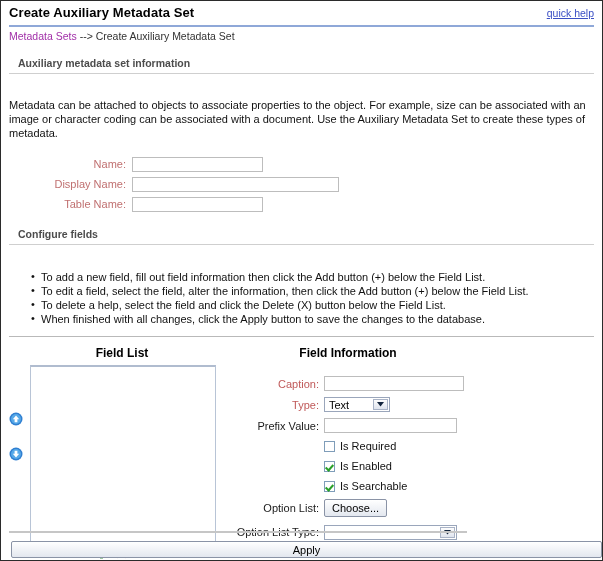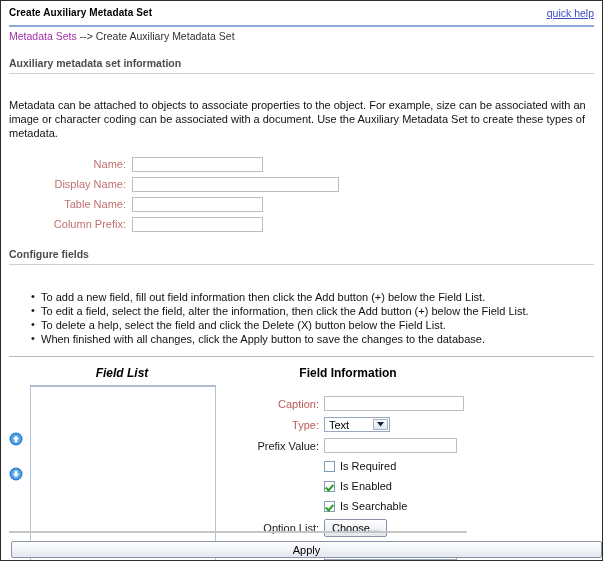"Create Auxiliary Metadata Set" .page-title { font-size: 10px -> 13px }
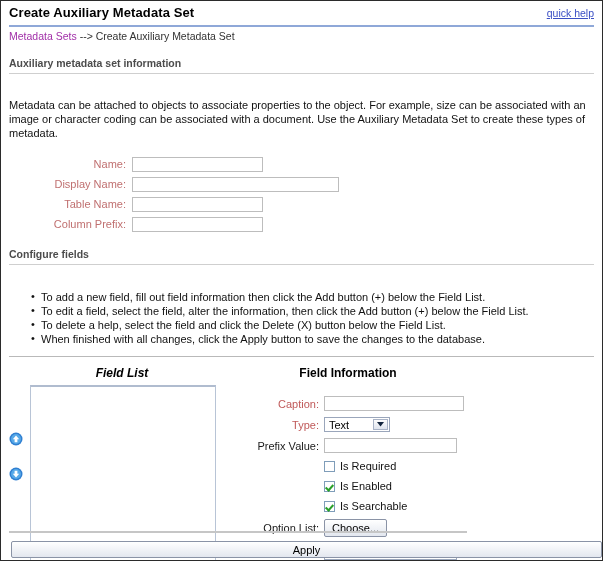"Auxiliary metadata set information" .section-title { margin-left: none -> 9px }
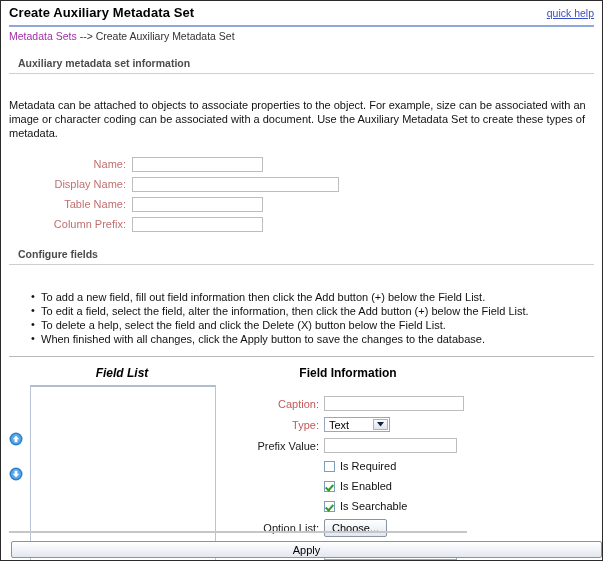"Column Prefix:" div.frow { html: <div> <div>Column Prefix:</div> <input> </div> -> none }
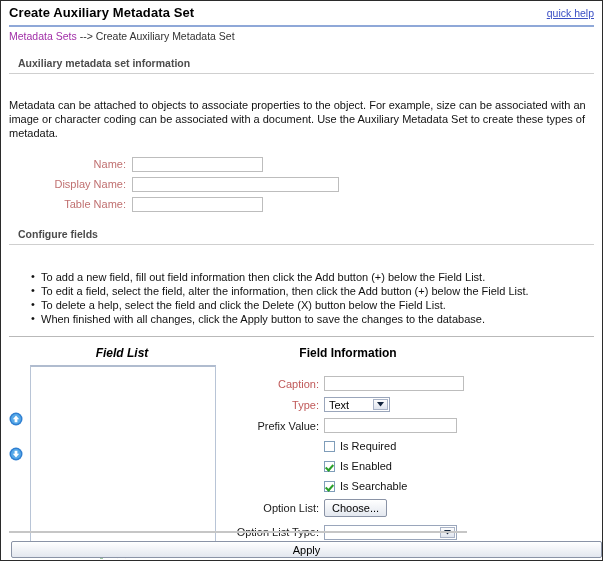"Field List" .col-head-left { font-style: italic -> none }
